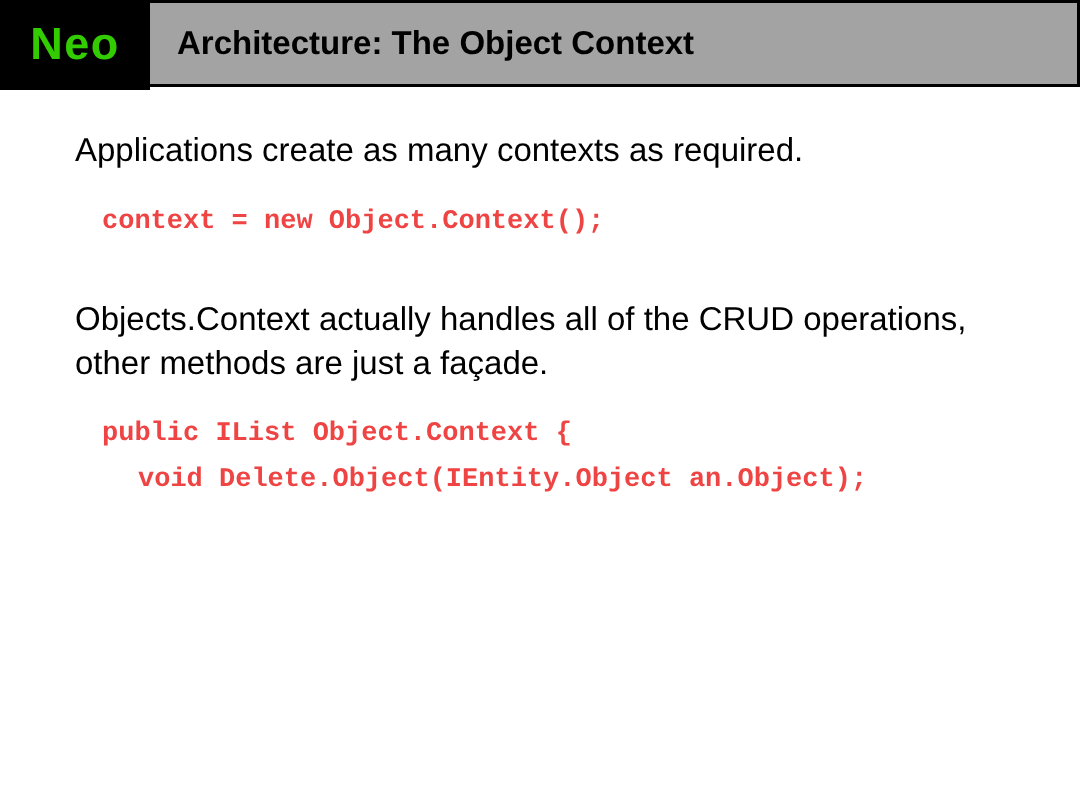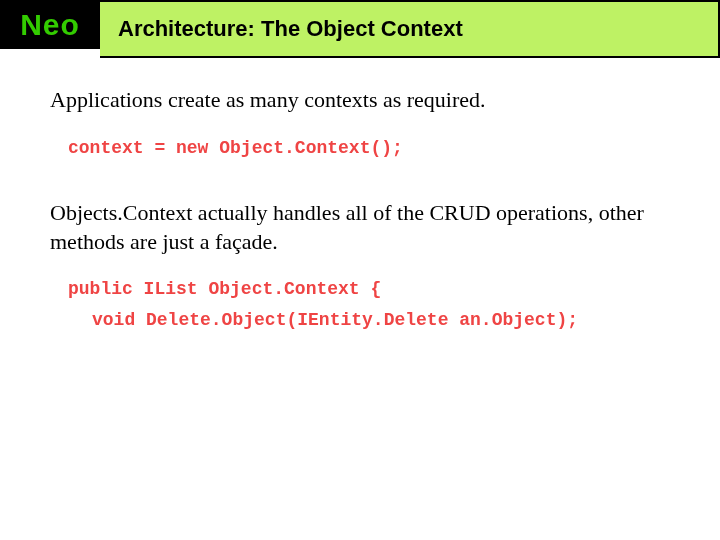"Neo" .logo-box { height: 49px -> 60px }
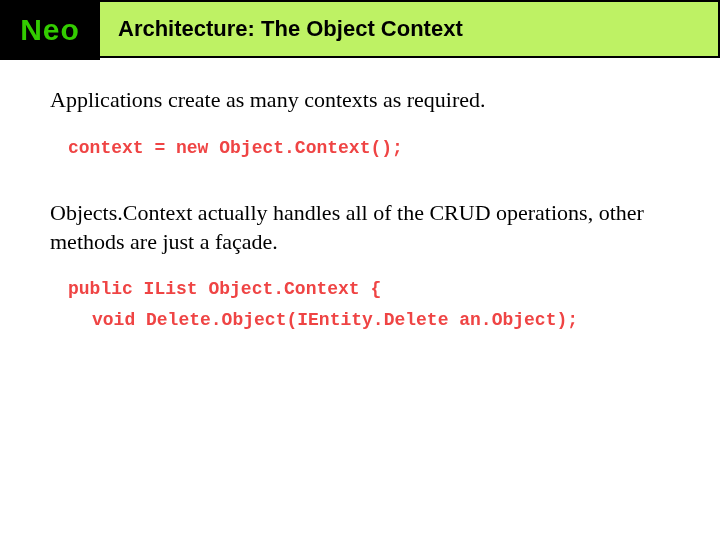"Architecture: The Object Context" .title-box { background: #bef264 -> #a3a3a3 }
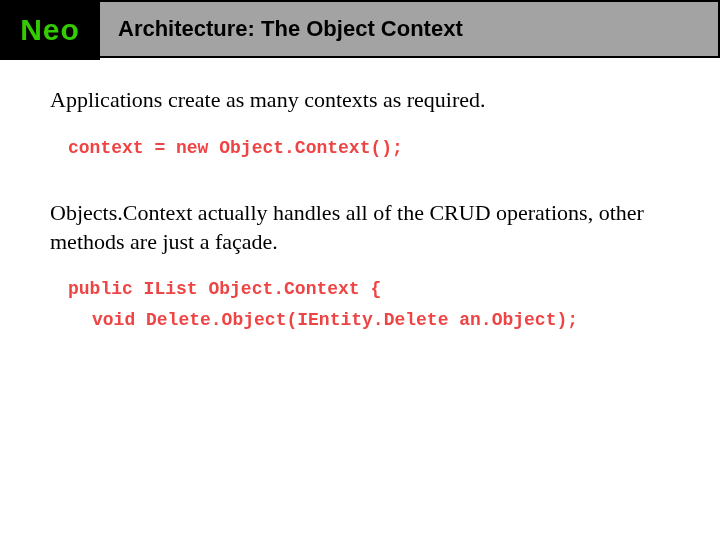"Applications create as many contexts" .para { font-family: Liberation Serif, serif -> none }
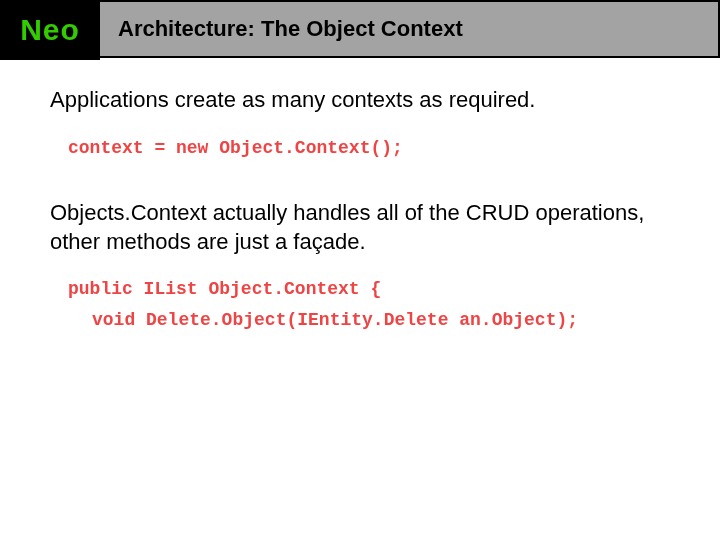"void Delete.Object(IEntity.Delete" div.code-line { text: IEntity.Delete -> IEntity.Object }
